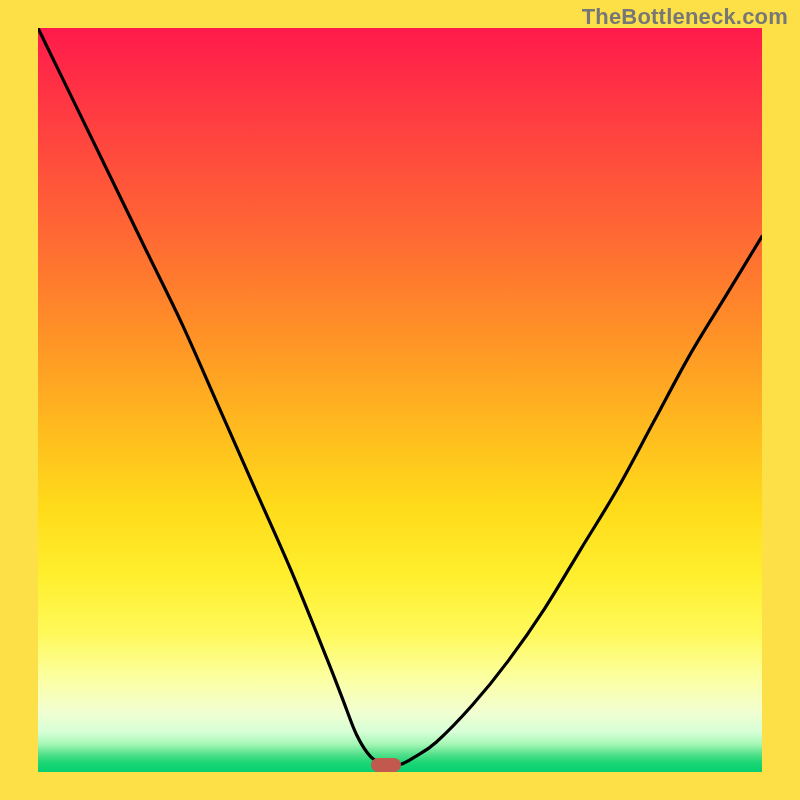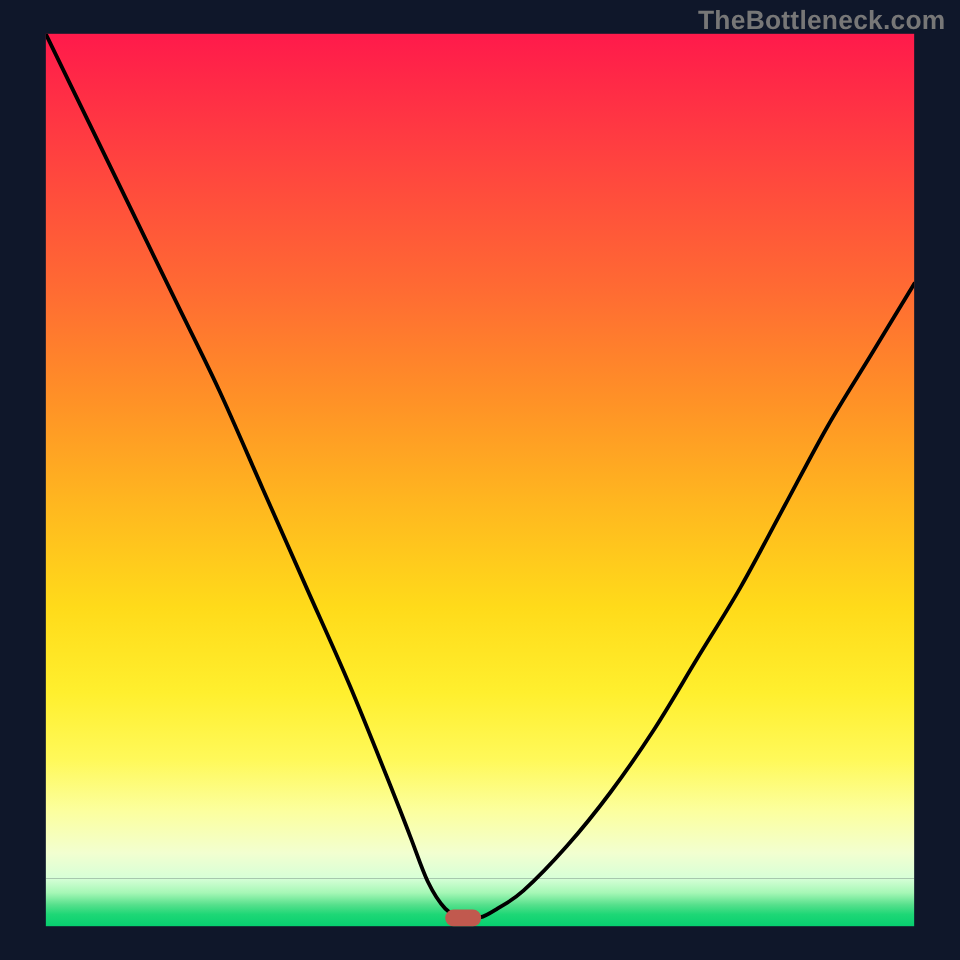"TheBottleneck.com" .frame { background: #0f172a -> #fde047 }
